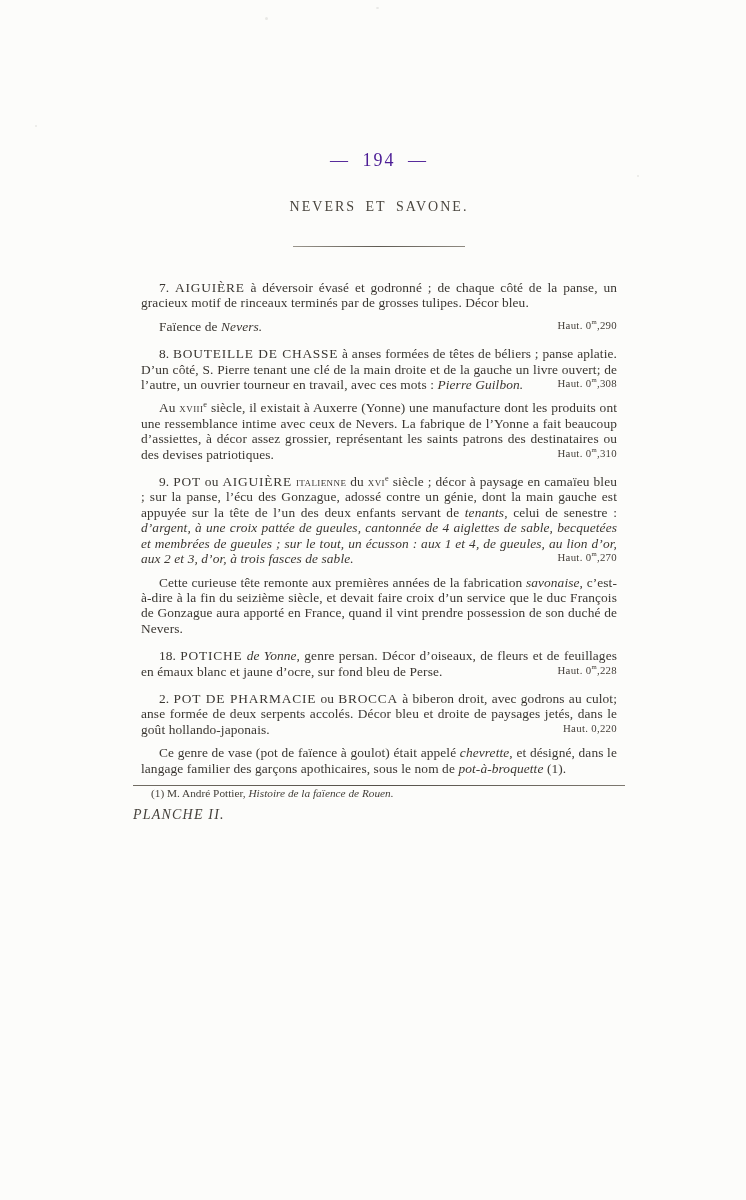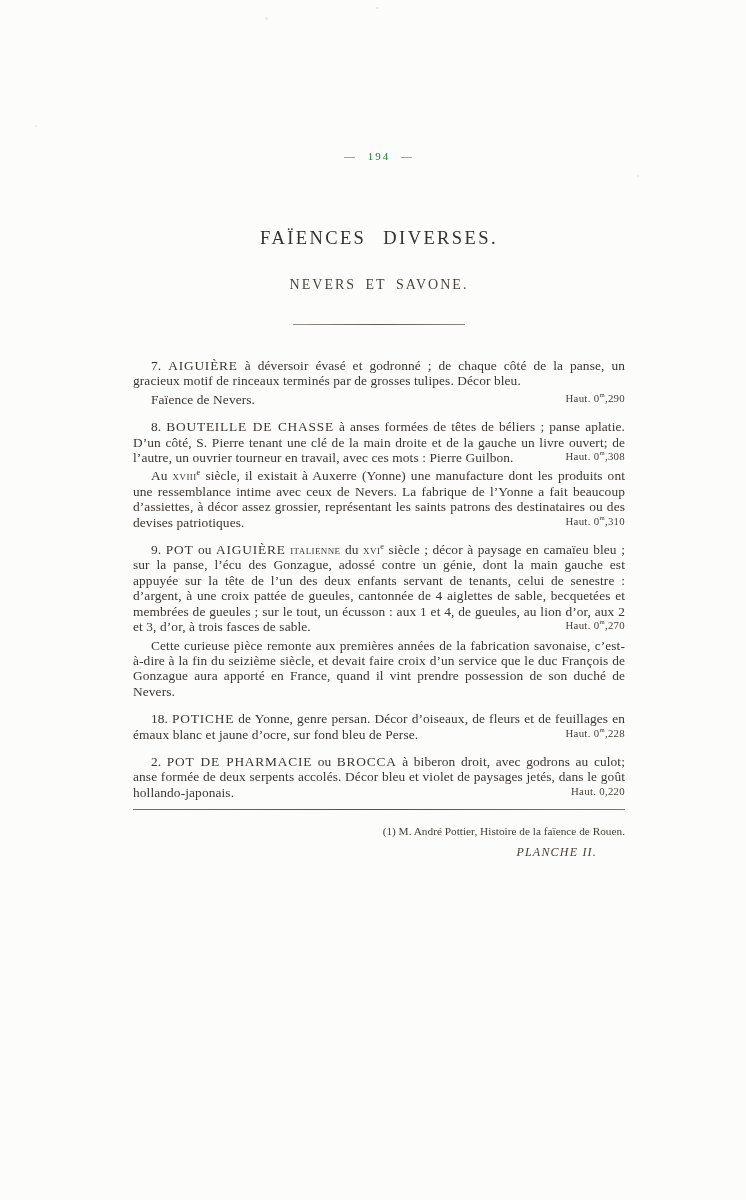"— 194 —" .page-number { color: #15803d -> #4c1d95; font-size: 11px -> 18px }
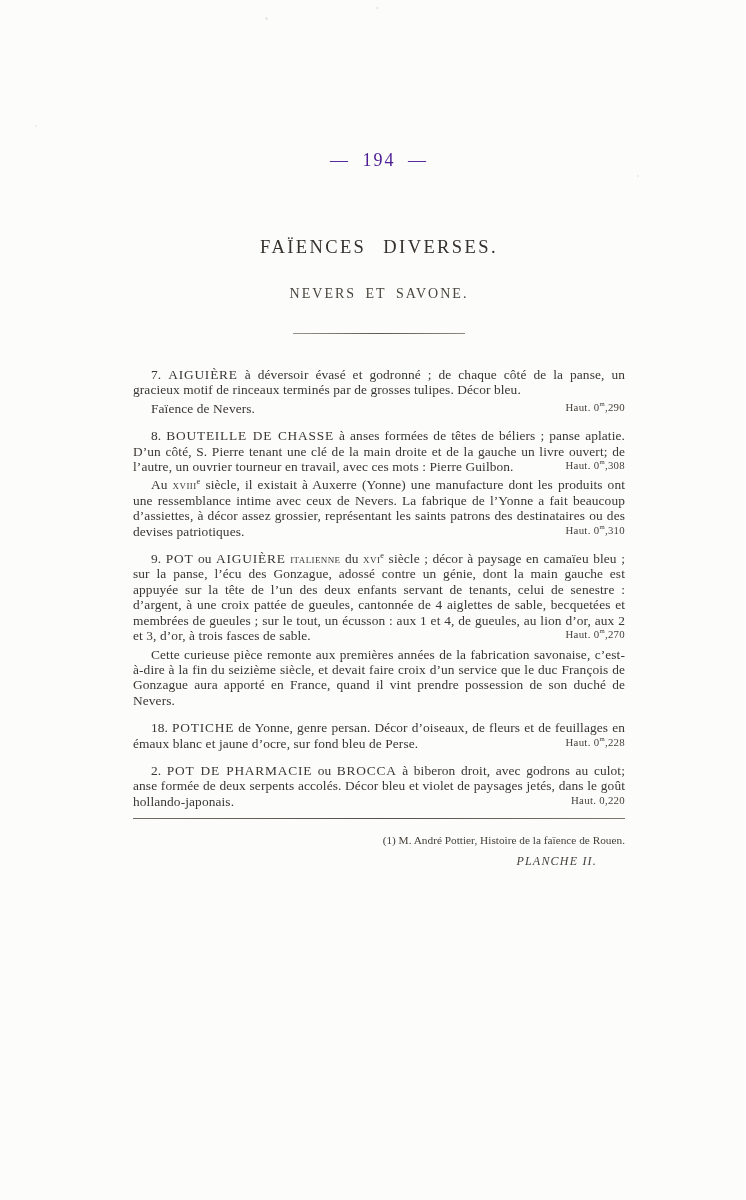"FAÏENCES DIVERSES." div.title { html: <div>FAÏENCES DIVERSES.</div> -> none }
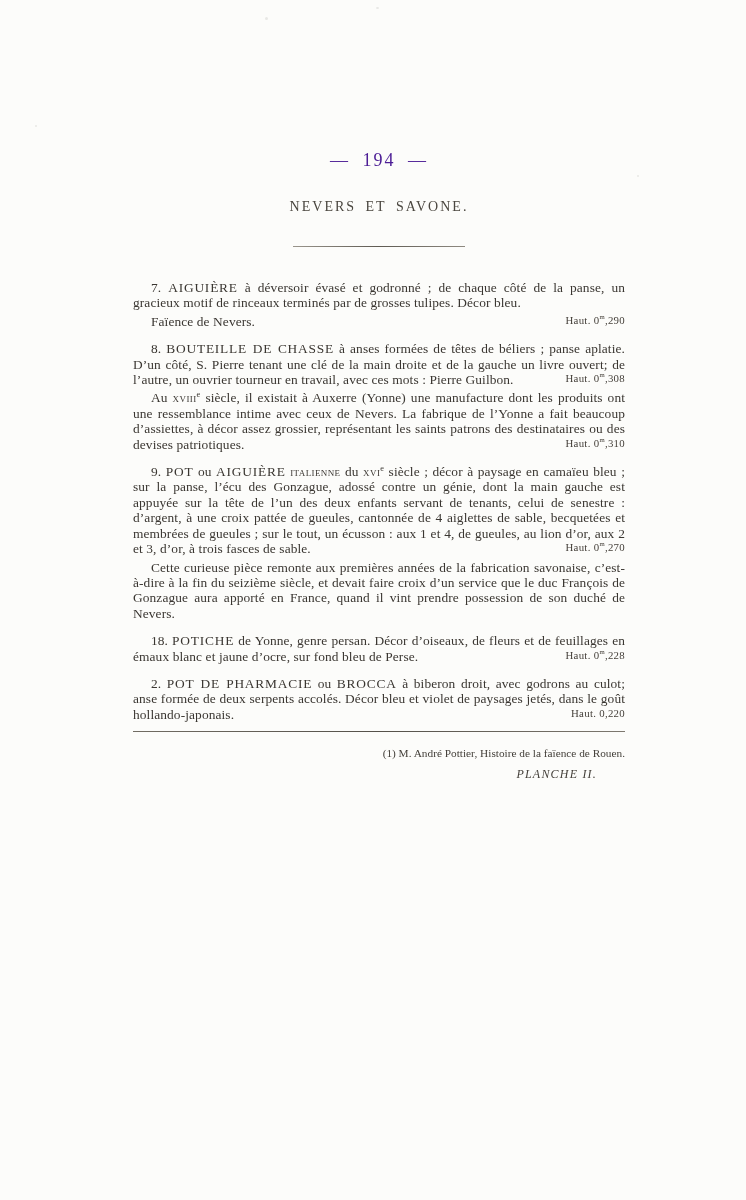"7. AIGUIÈRE à déversoir évasé" .para { margin: 0 -> 8px }
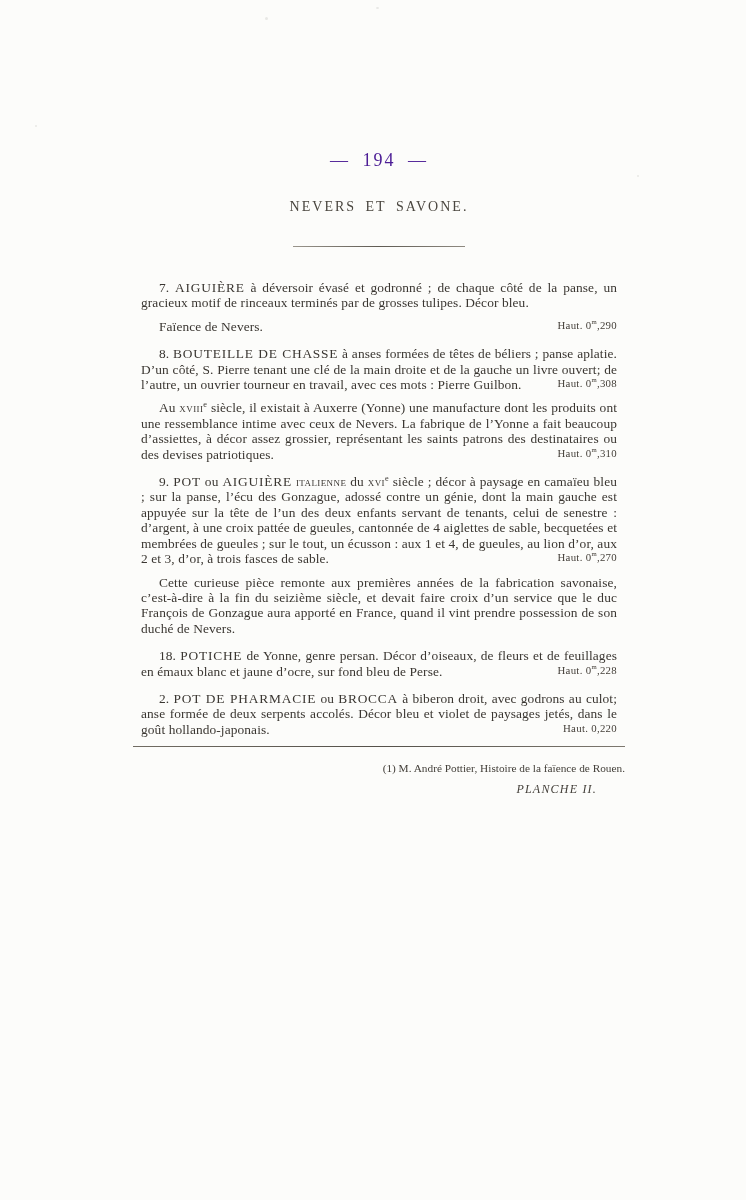"Nevers." .i { font-style: none -> italic }
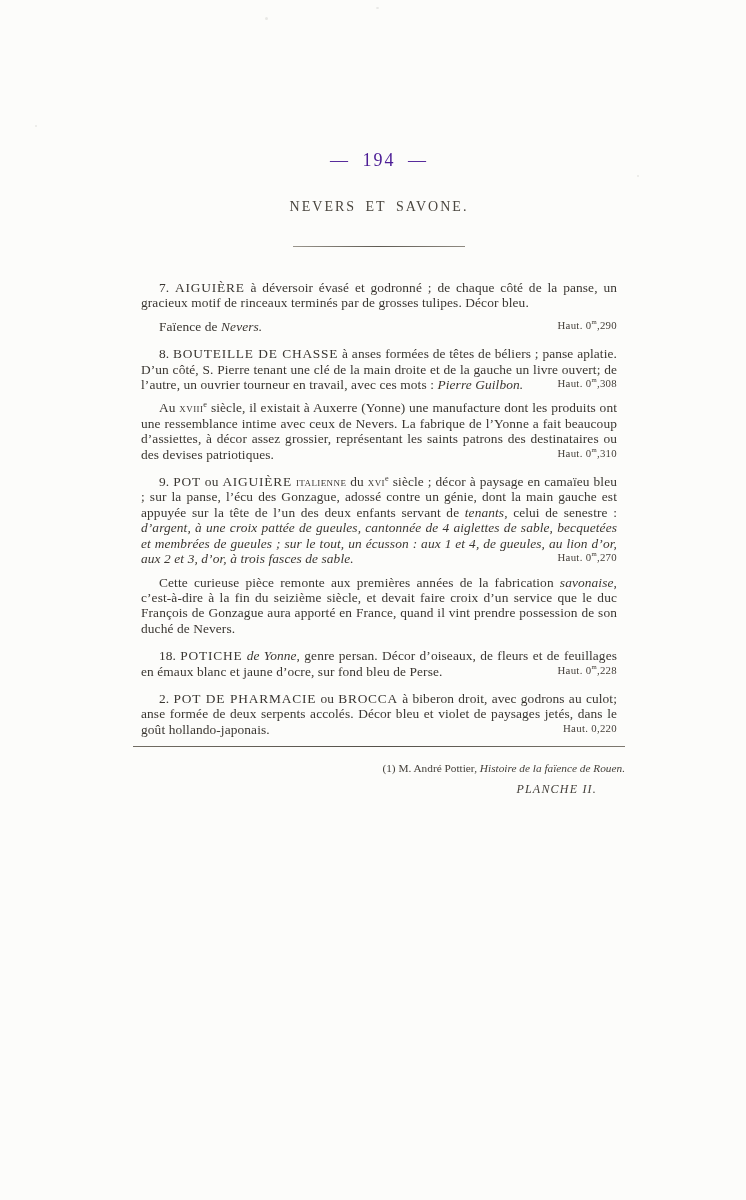"Cette curieuse pièce remonte aux" span { text: pièce -> tête }
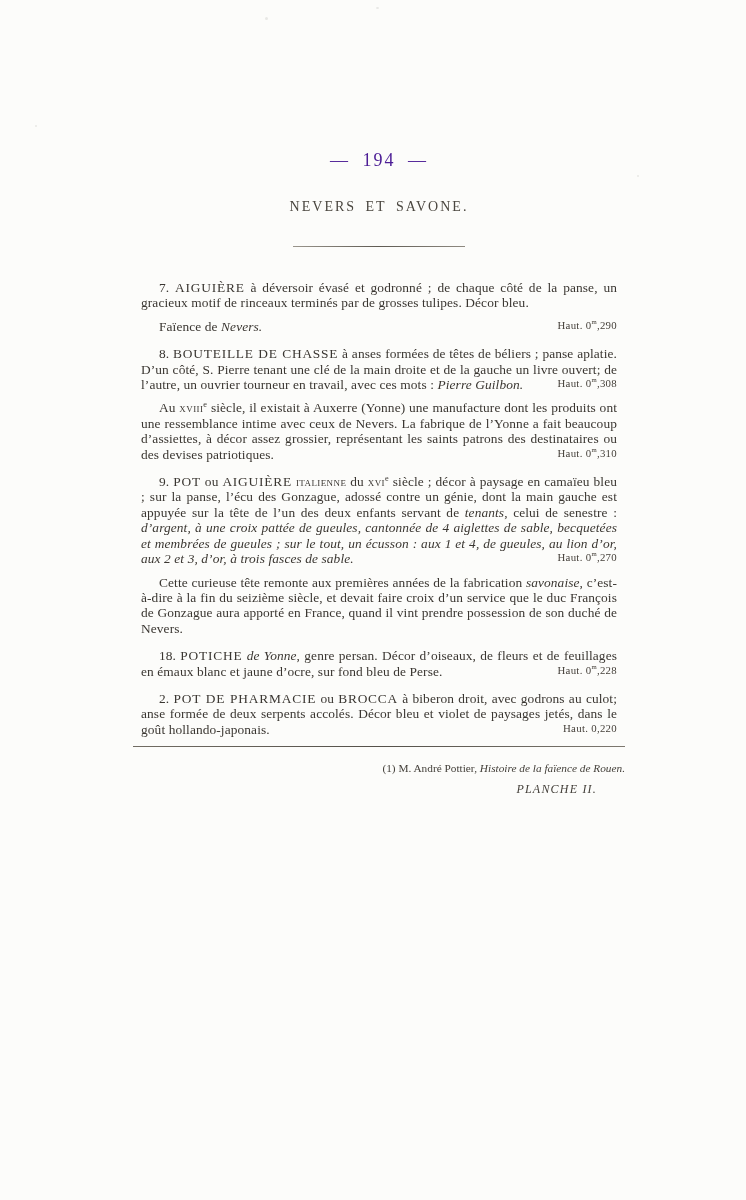"à biberon droit, avec godrons" span { text: violet -> droite }
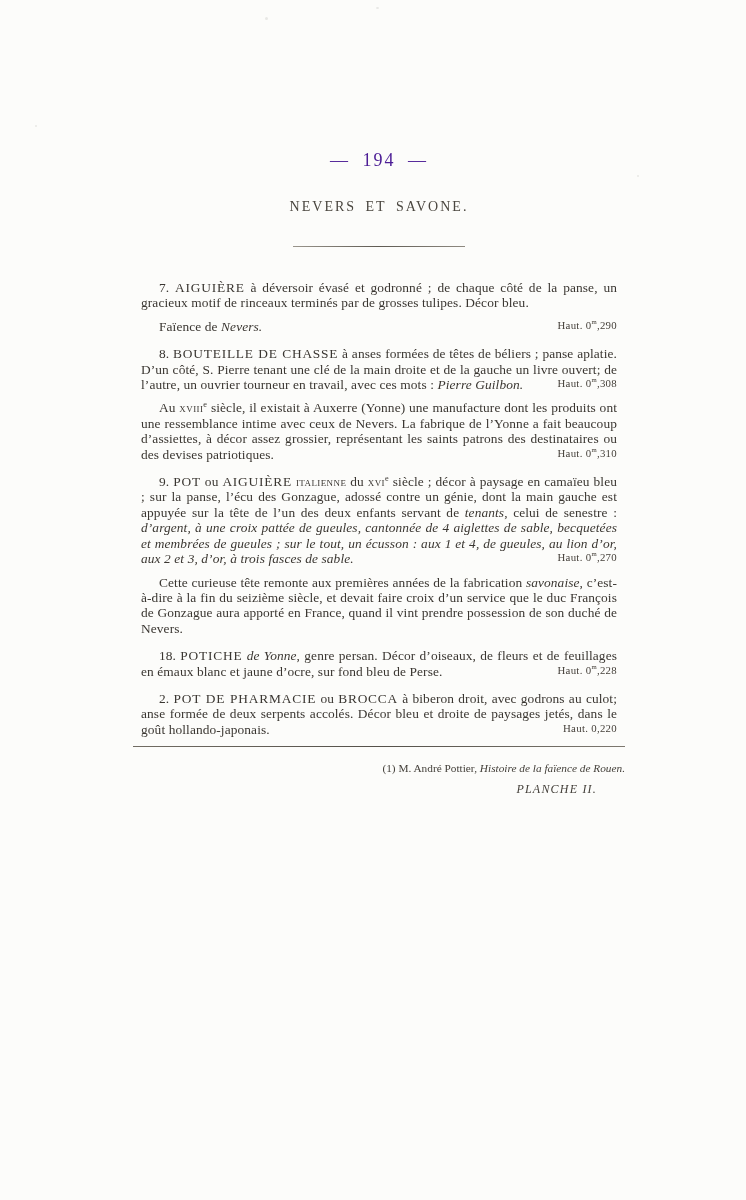"Ce genre de vase (pot" p.para { html: none -> <p><span>Ce genre de vase (pot de faïence à goulot) était appelé </span><span>chevrette</span><span>, et désigné, dans le langage familier des garçons apothicaires, sous le nom de </span><span>pot-à-broquette</span><span> (1).</span></p> }
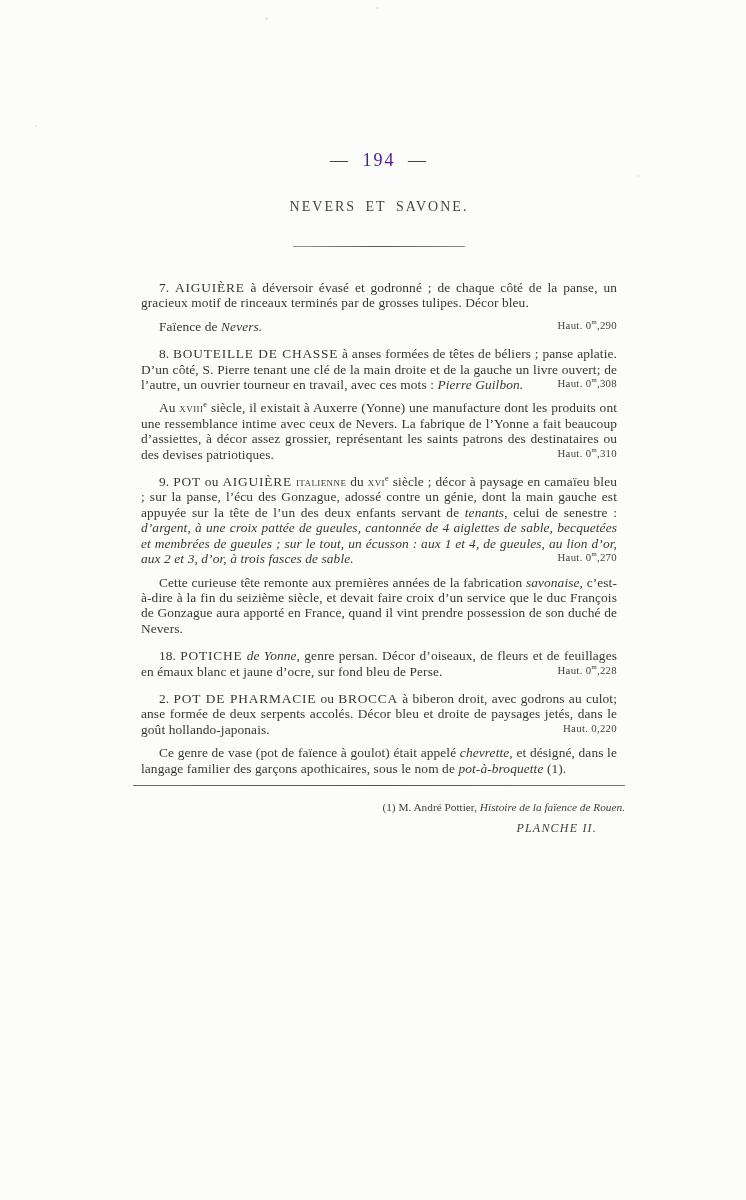"(1) M. André Pottier, Histoire" .footnote { margin-top: 14px -> none; text-align: right -> none }
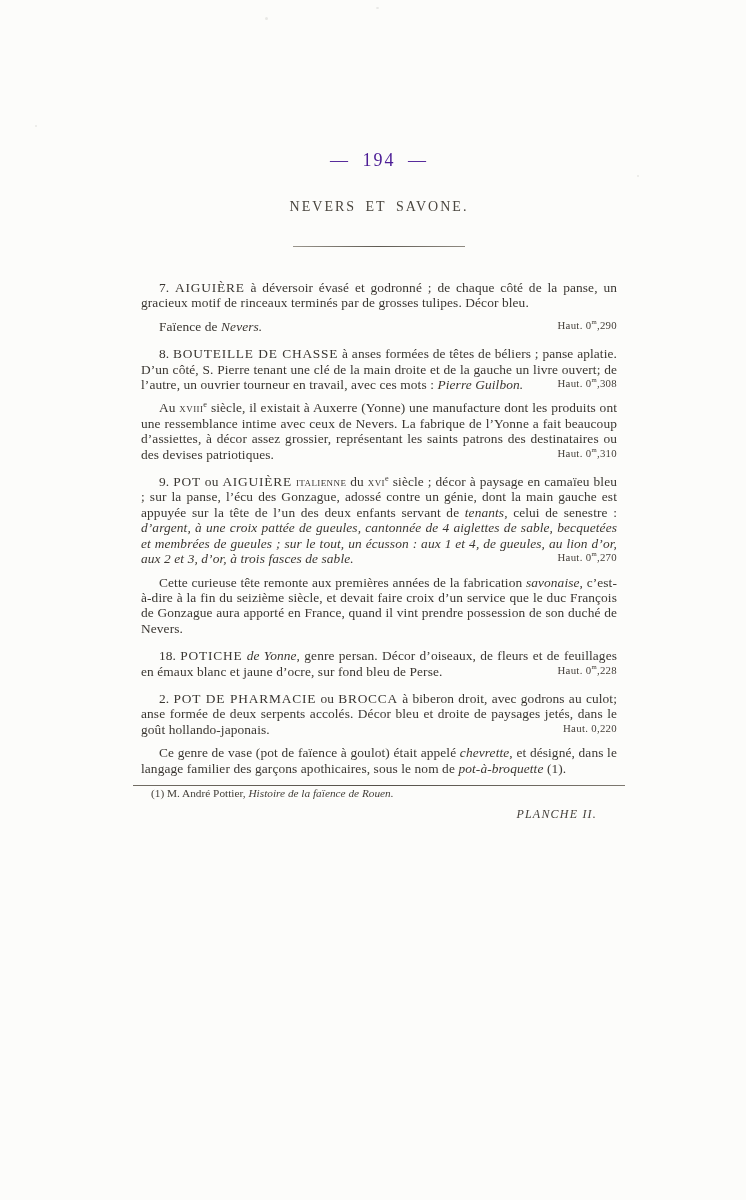"PLANCHE II." .plate { font-size: 12px -> 14px; text-align: right -> left }
